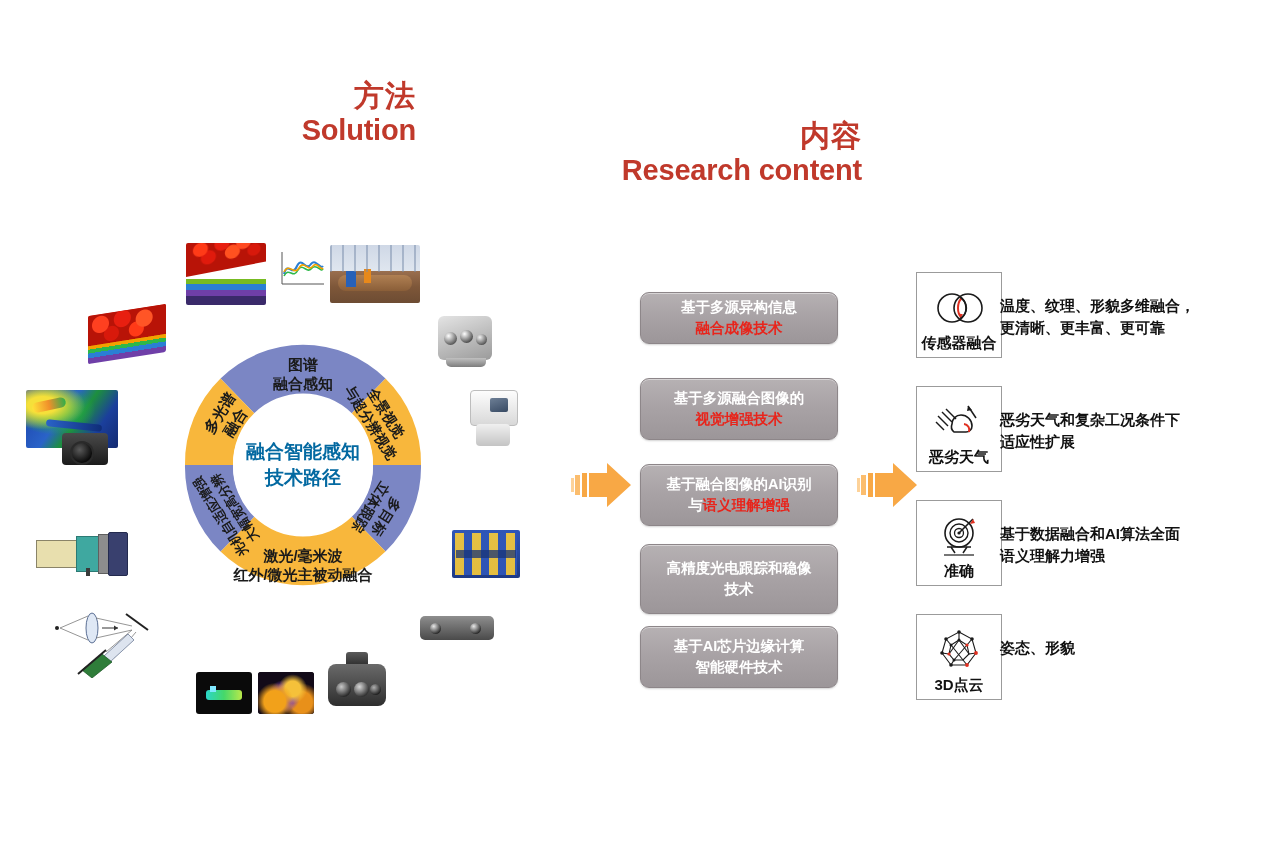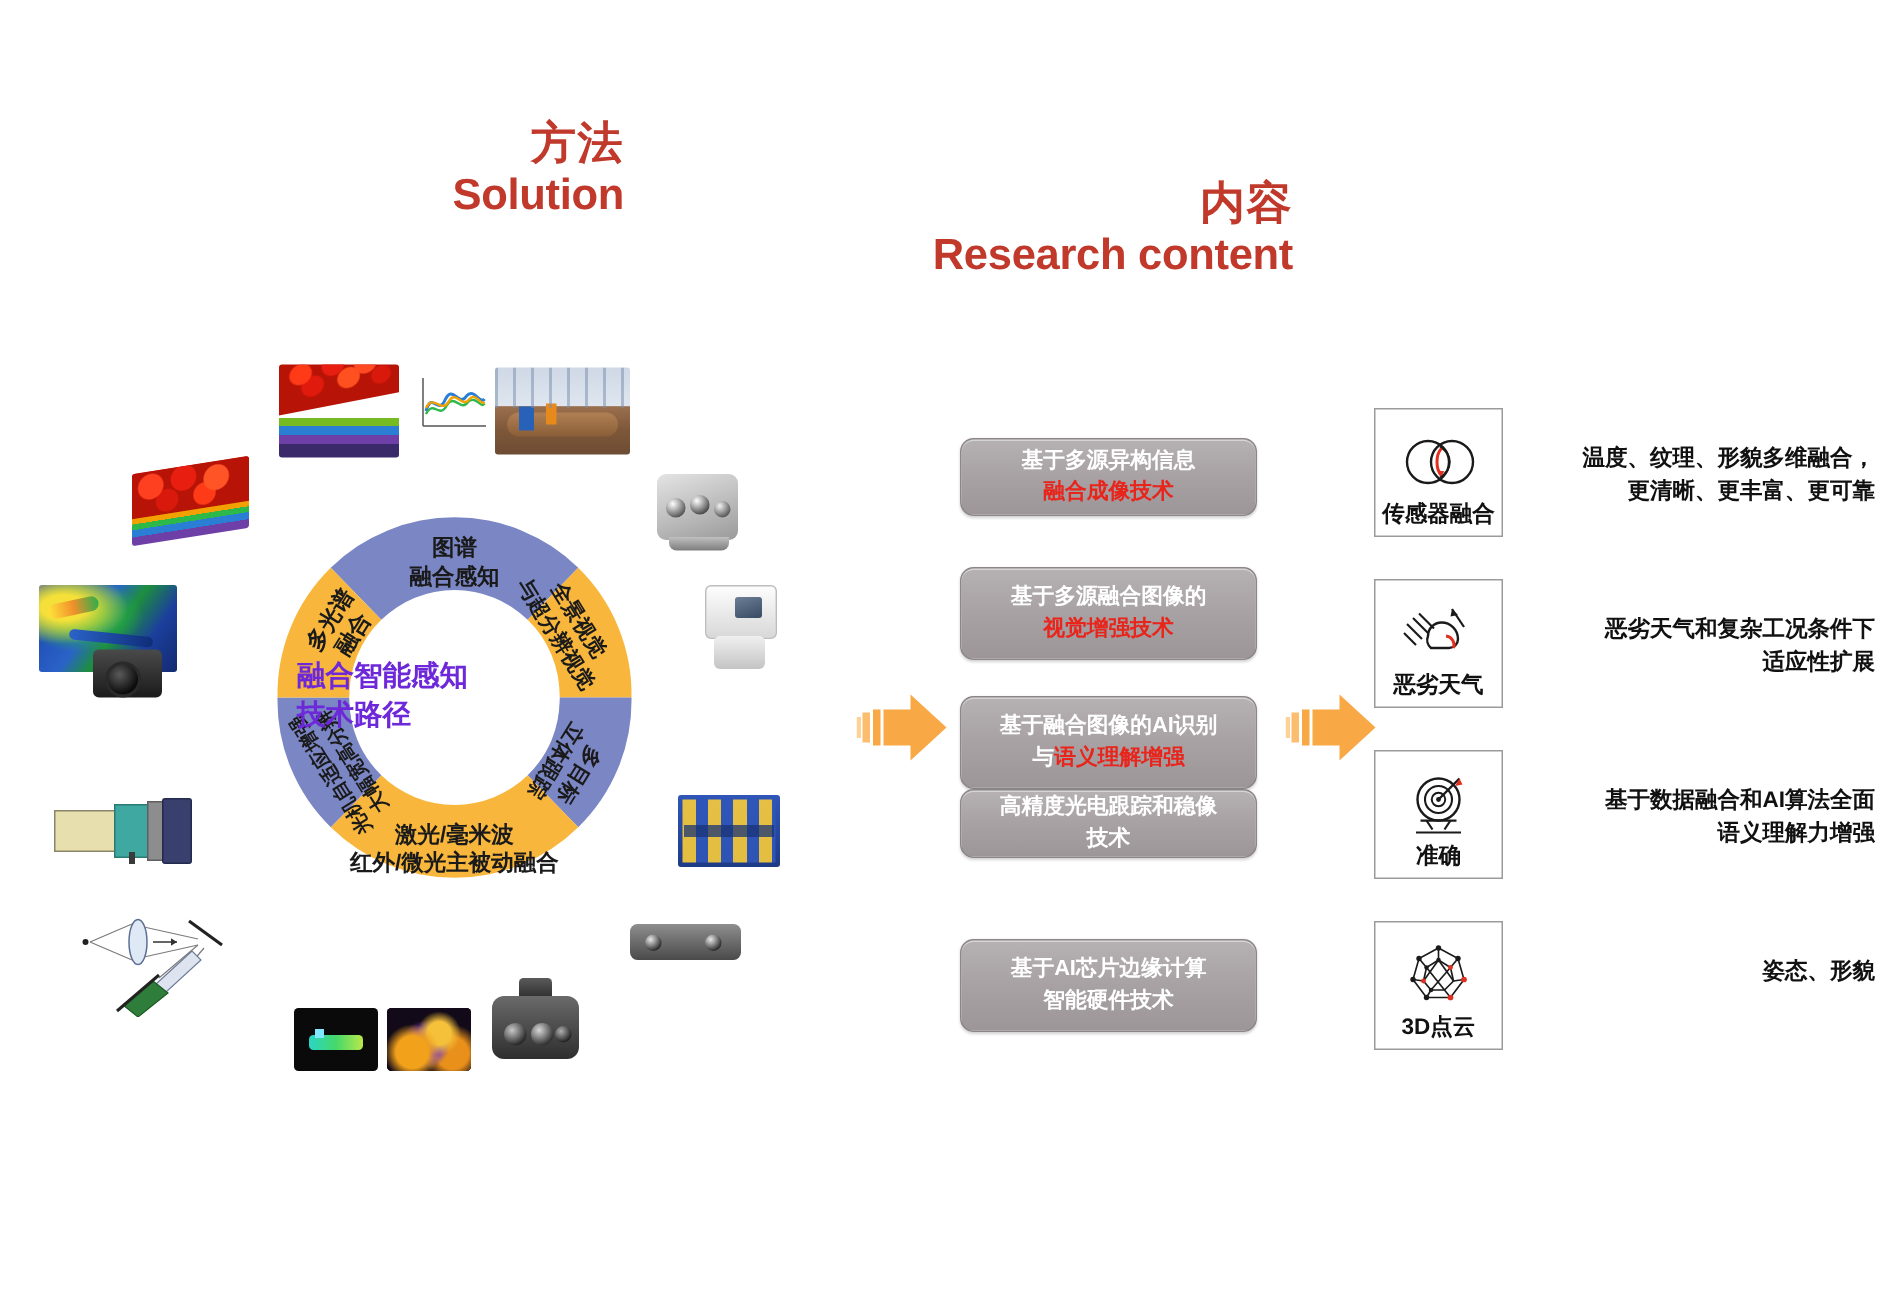"温度、纹理、形貌多维融合，" .goal-text { text-align: right -> left }
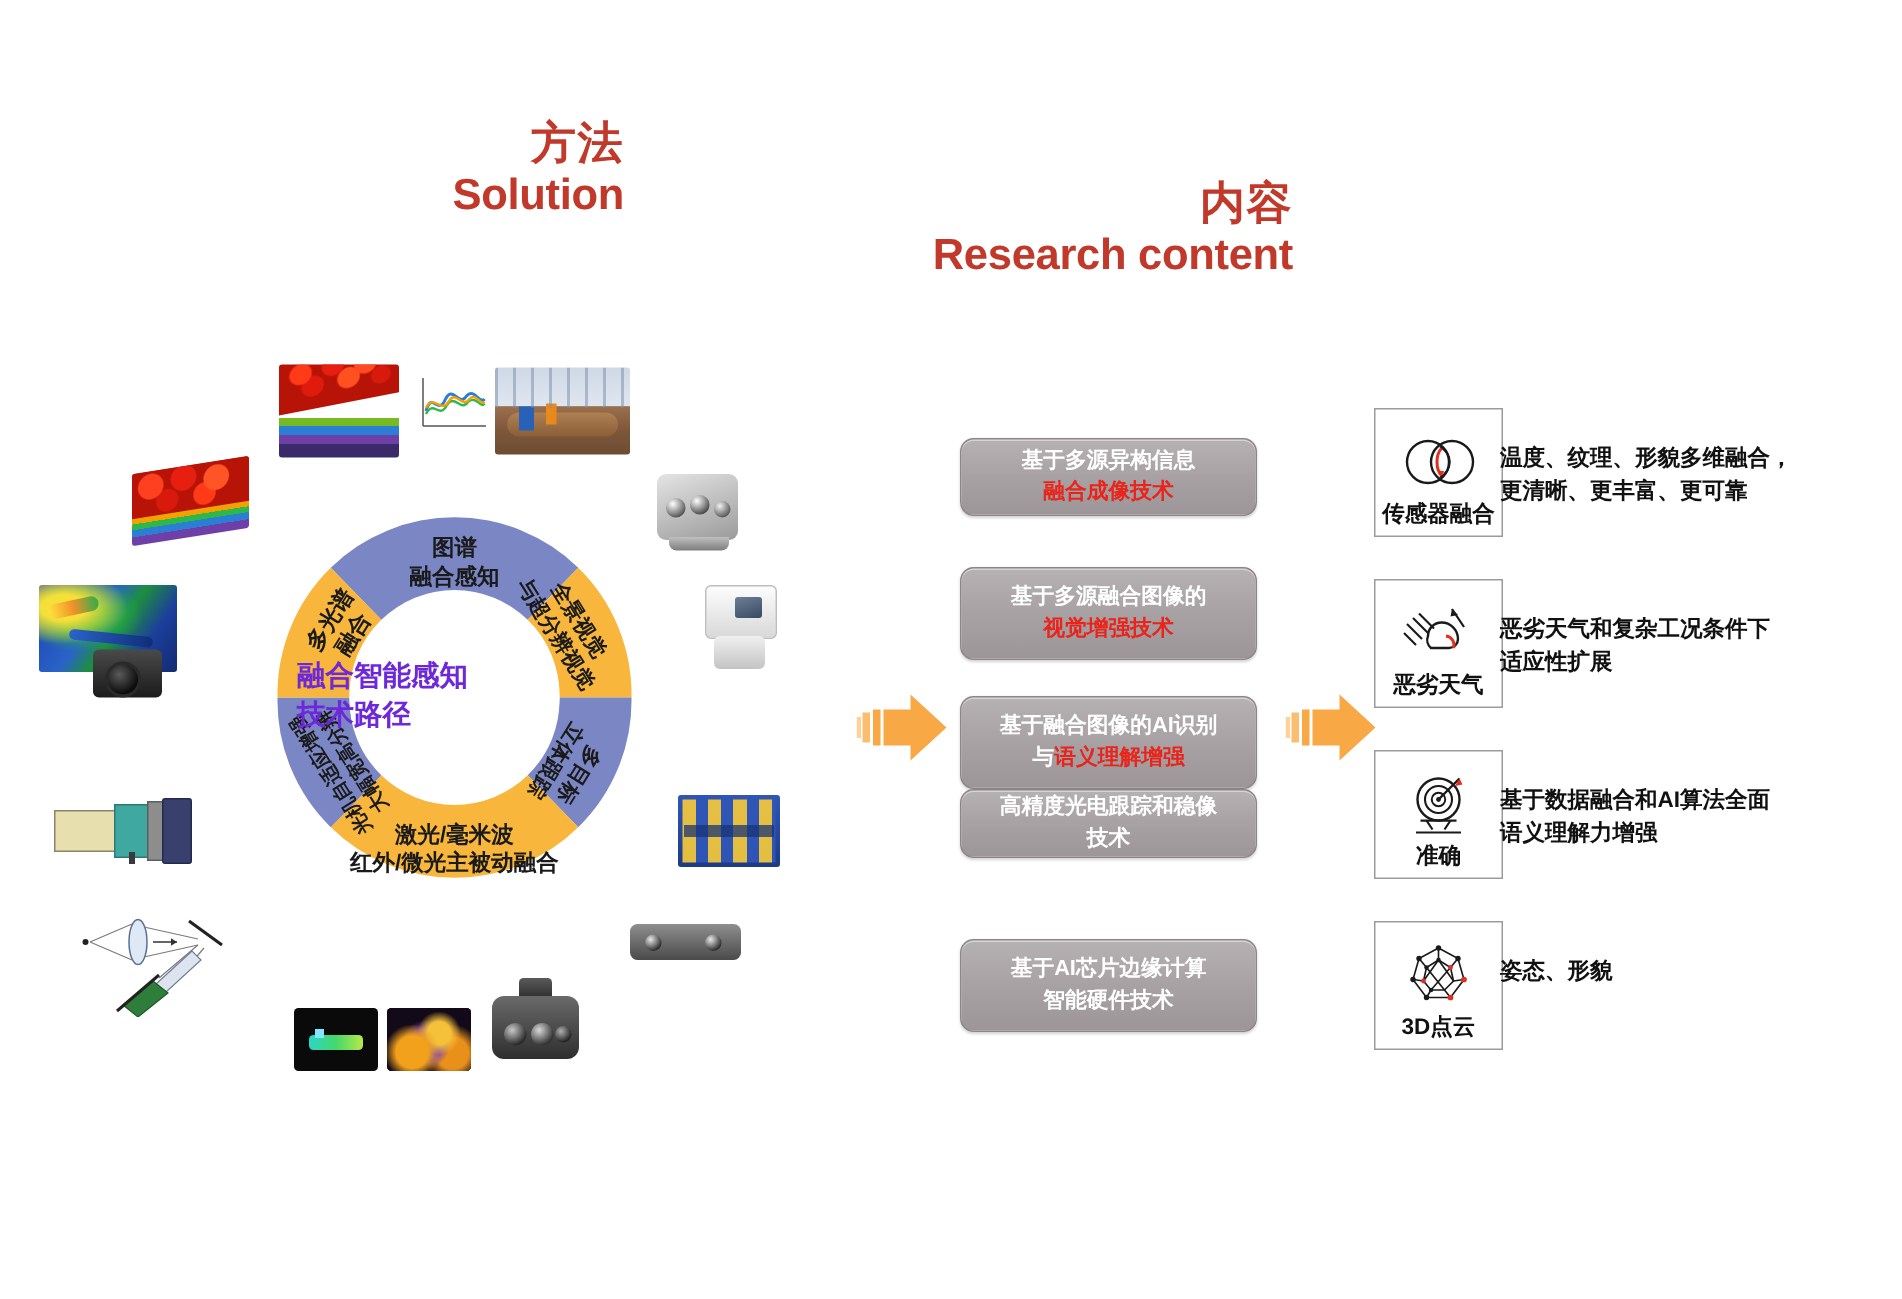"融合智能感知" .center-label { color: #6d28d9 -> #0369a1; text-align: left -> center }
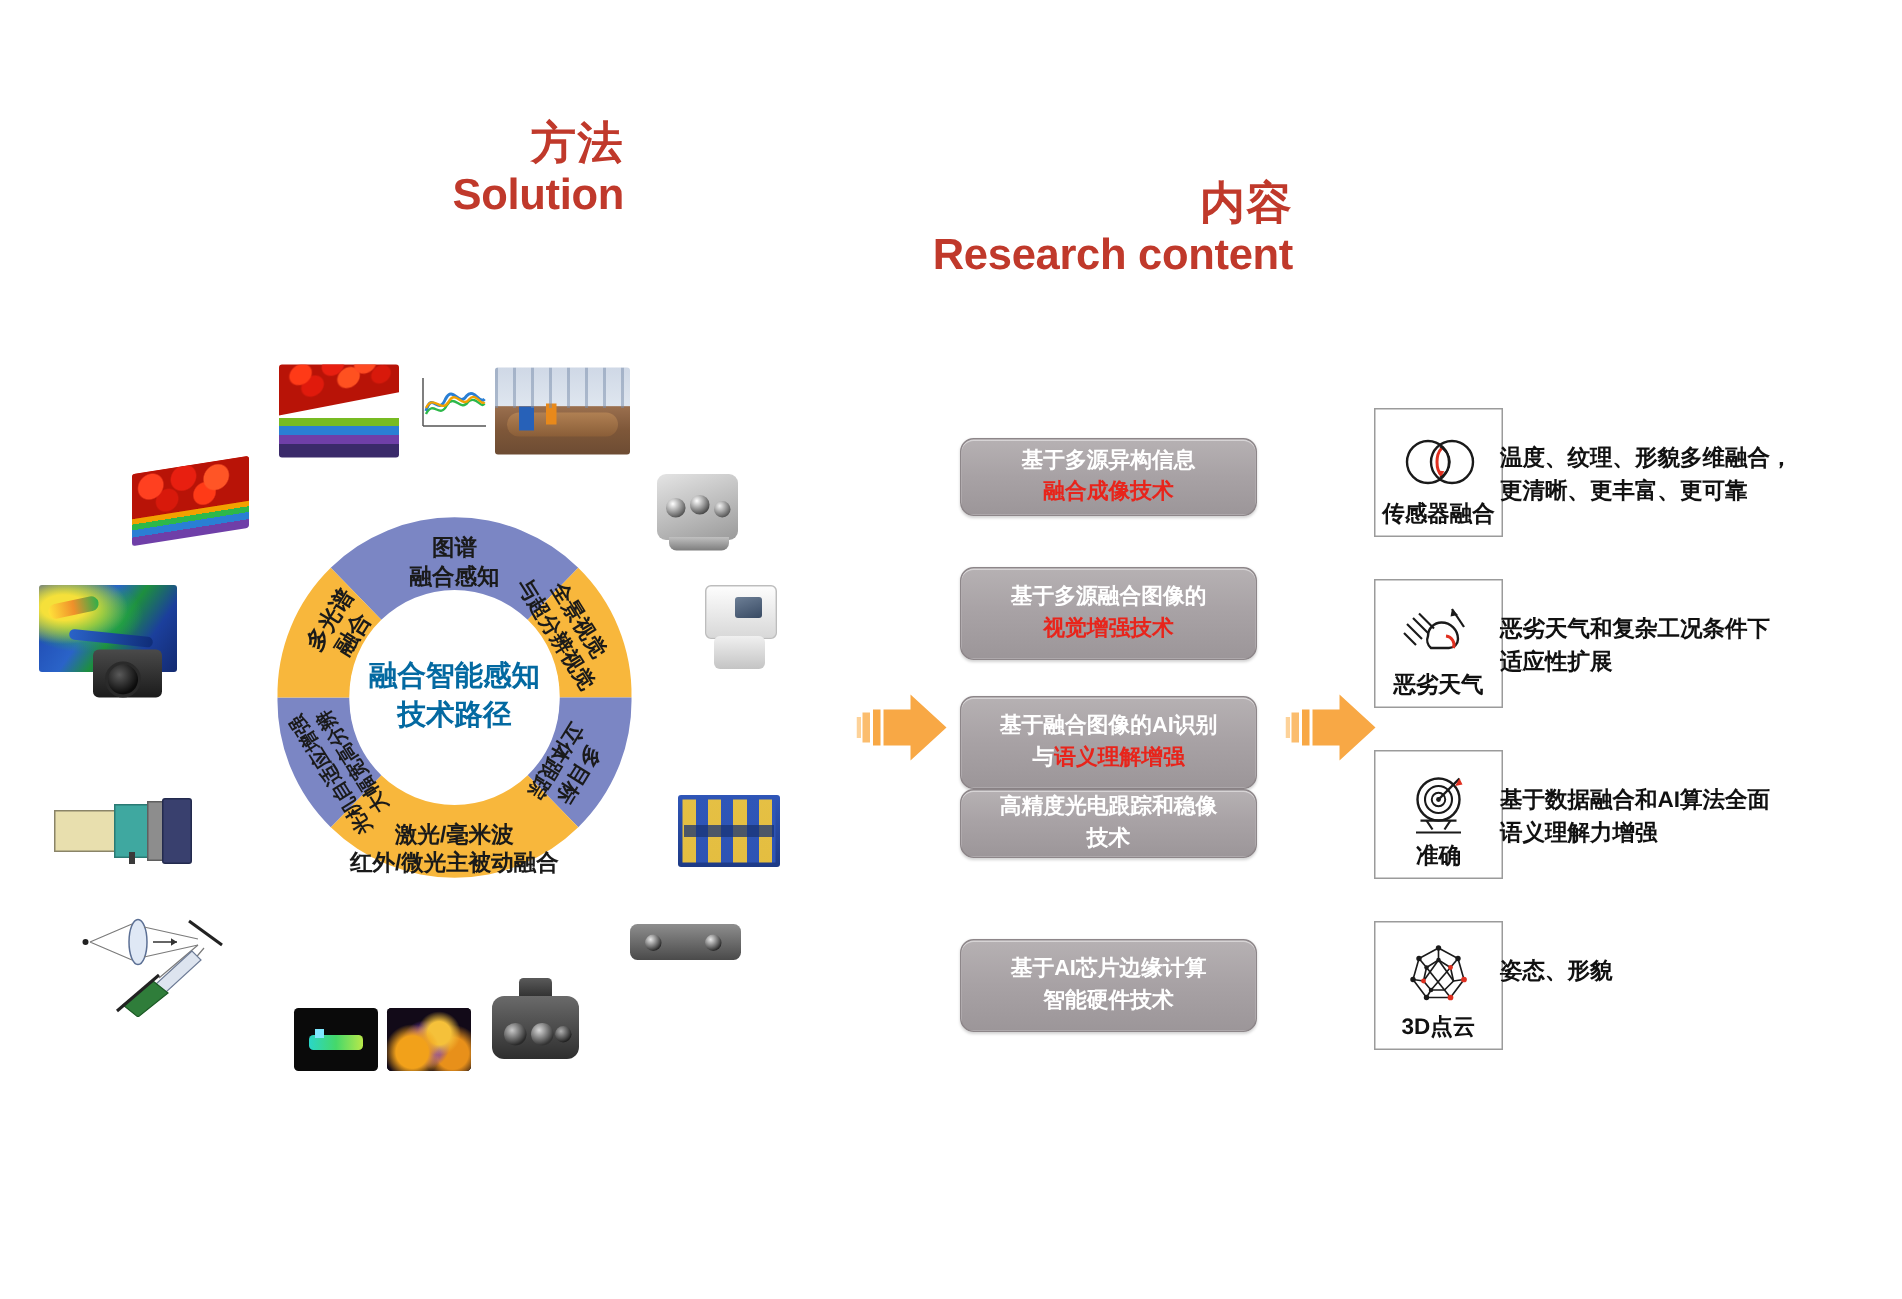"高精度光电跟踪和稳像" div.mid-box { height: 46px -> 70px; top: 526px -> 544px }
